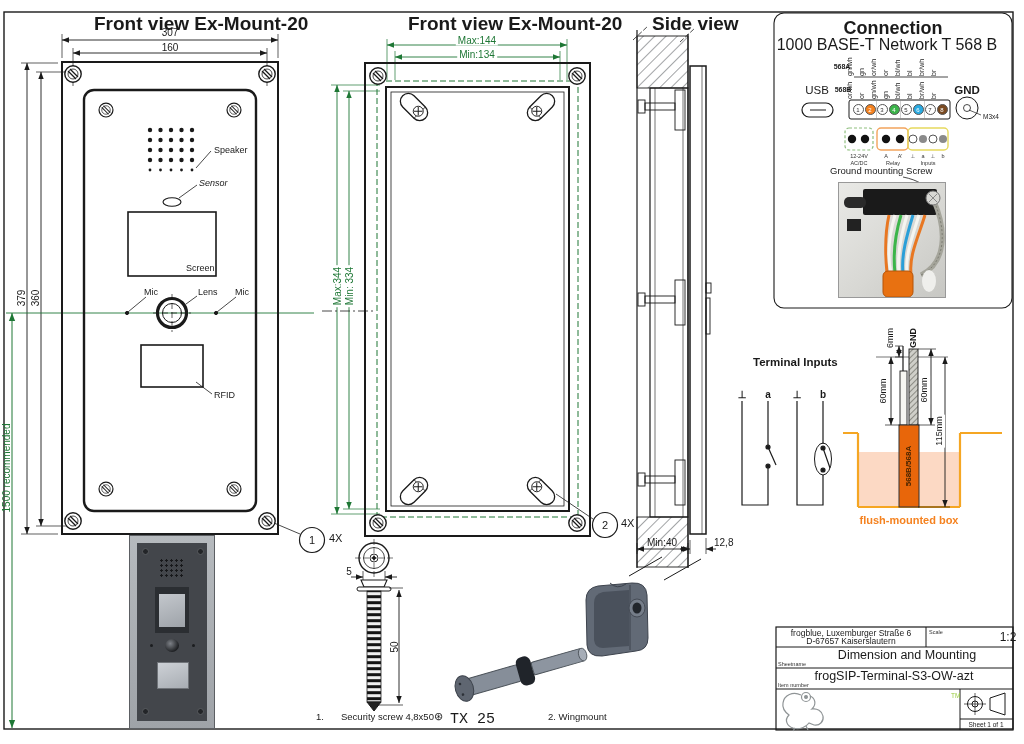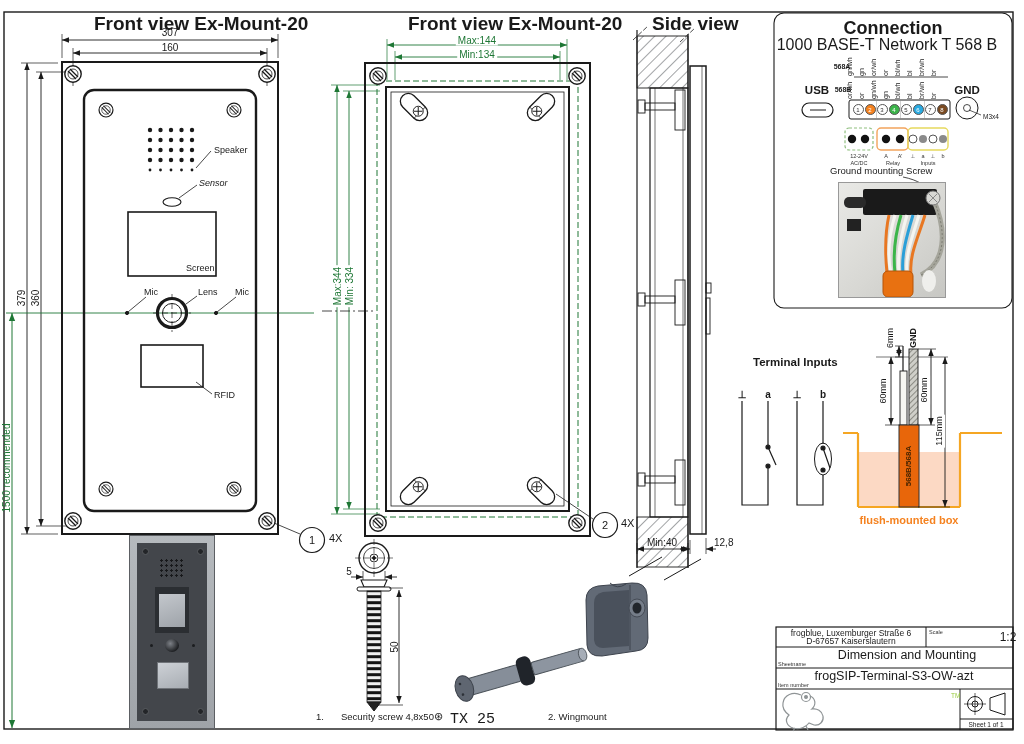"USB" span.t { font-weight: bold -> normal }
